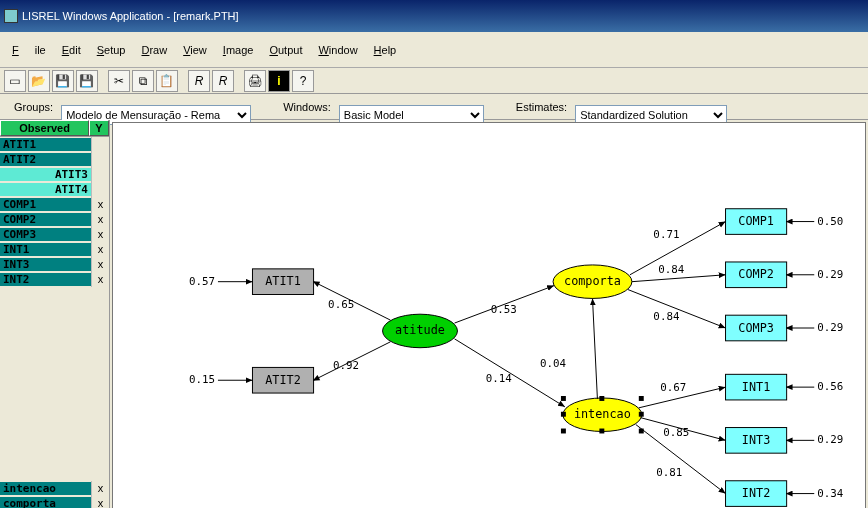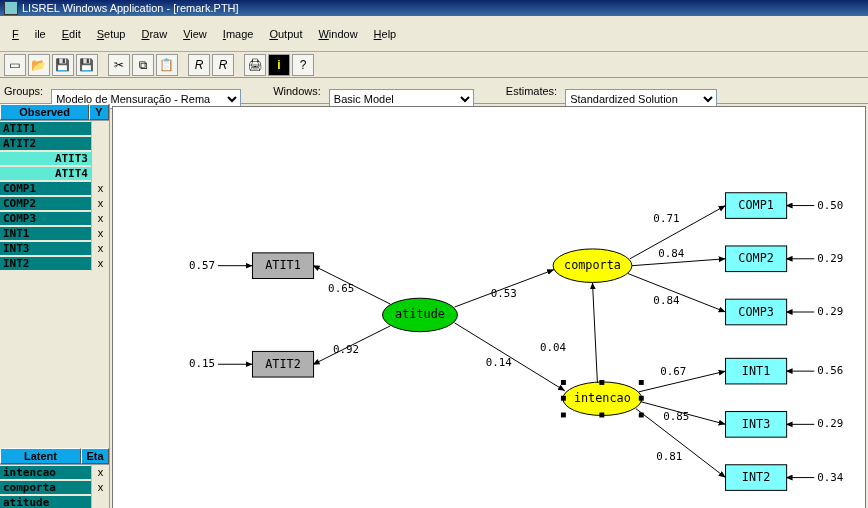"LISREL Windows Application -" .titlebar { height: 16px -> 32px }
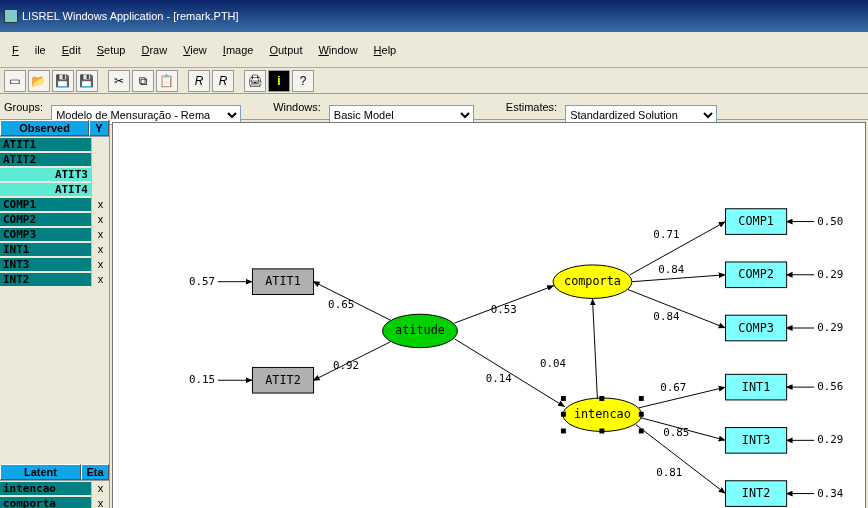"Groups:" .selbar { padding: 0 4px -> 0 14px }
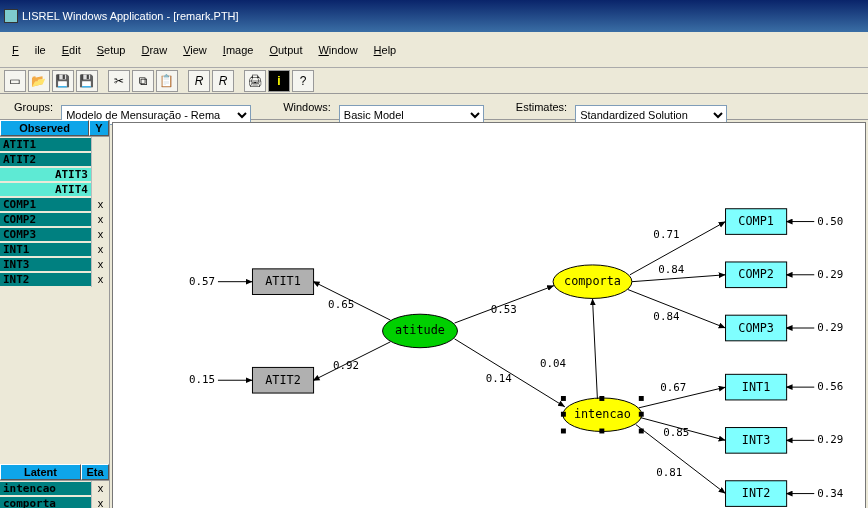"Observed" .panel-header .ph-btn { background: #0ea5e9 -> #22c55e }
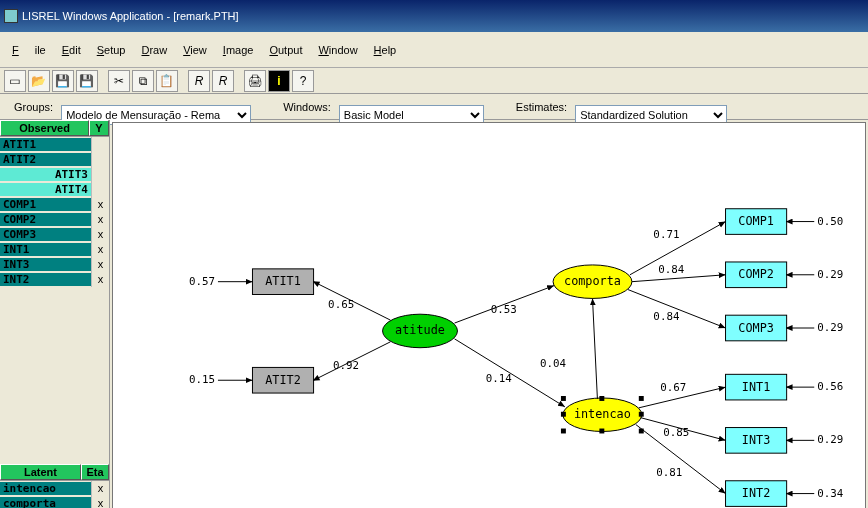"Latent" div.panel-header { html: <div> <div>Latent</div> <div>Eta</div> </div> -> none }
